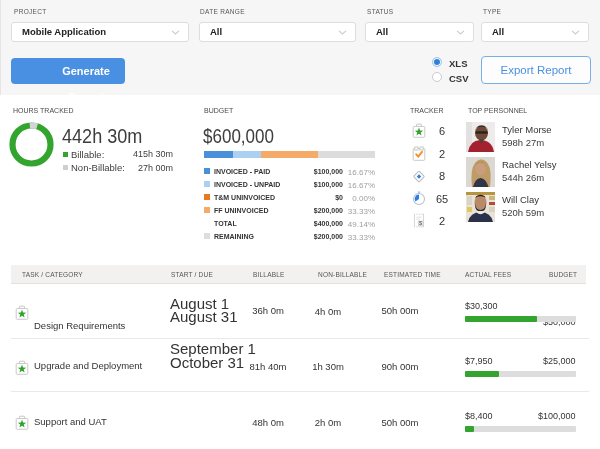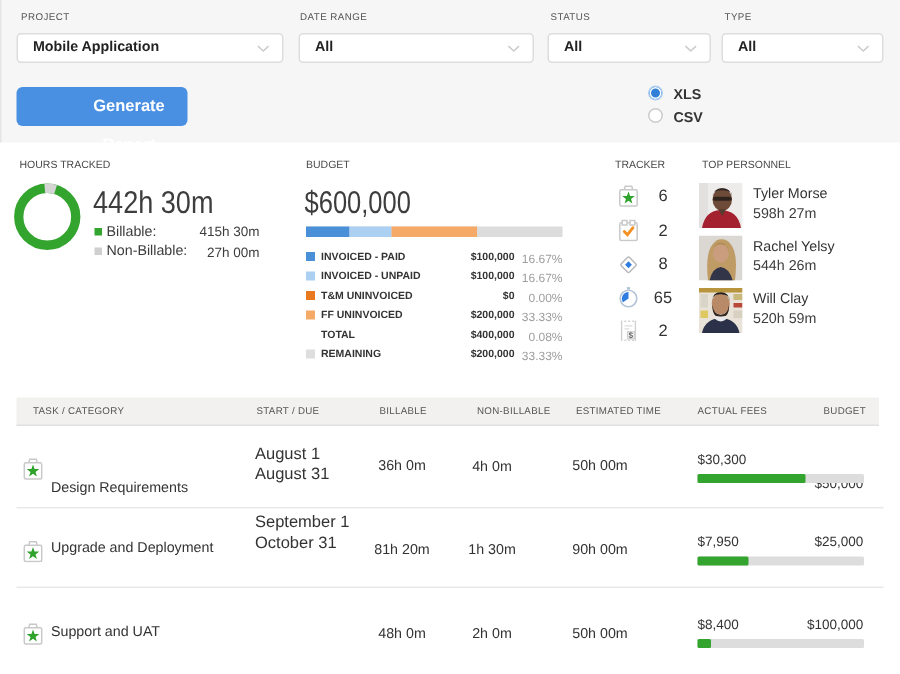"Export Report" div.btn-exp { html: none -> <div>Export Report</div> }
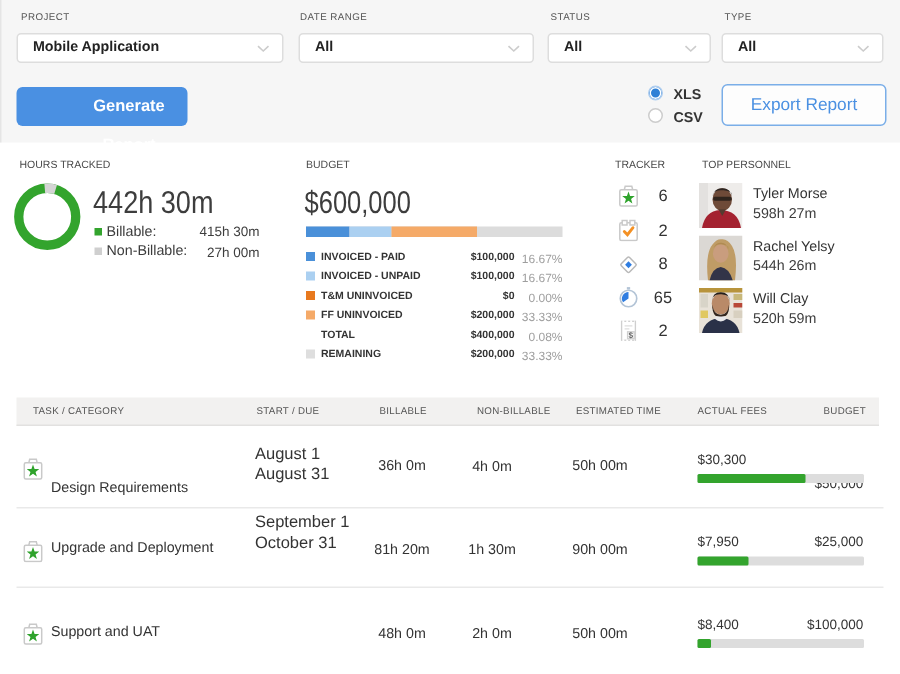"0.08%" div.brow-pct { text: 0.08% -> 49.14% }
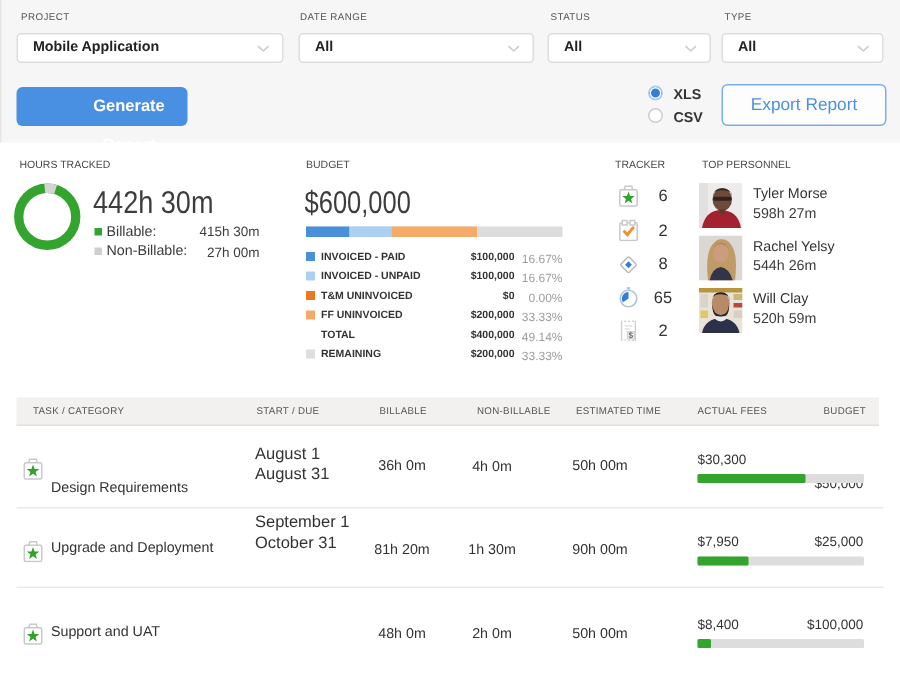"August 1" .tdate { font-size: 11px -> 15px }
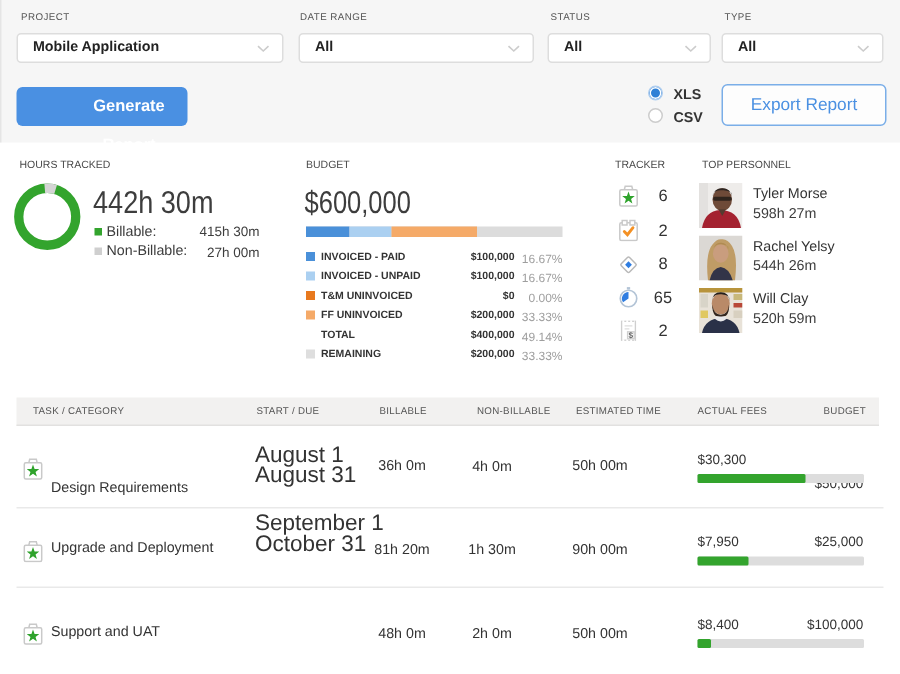"81h 20m" div.tval { text: 20m -> 40m }
